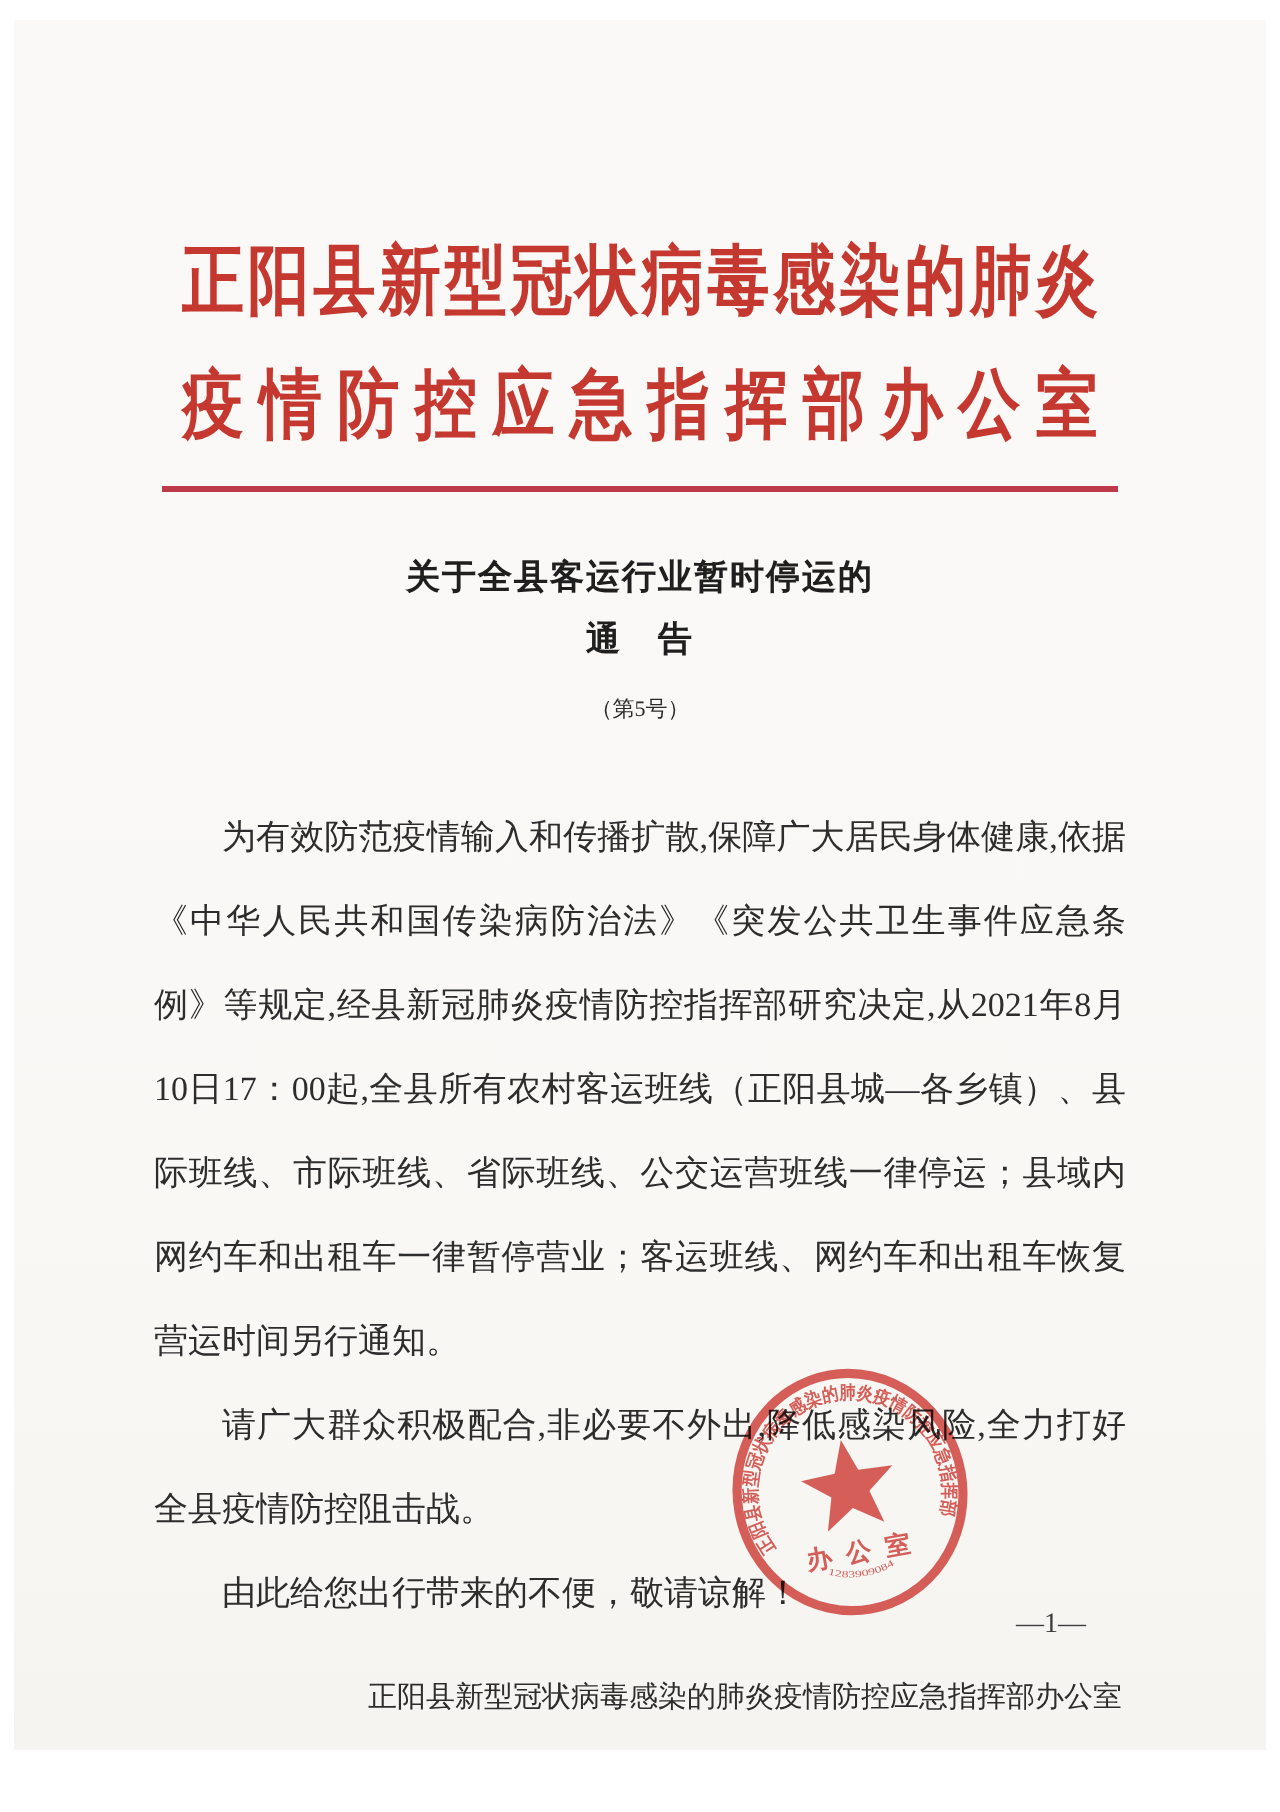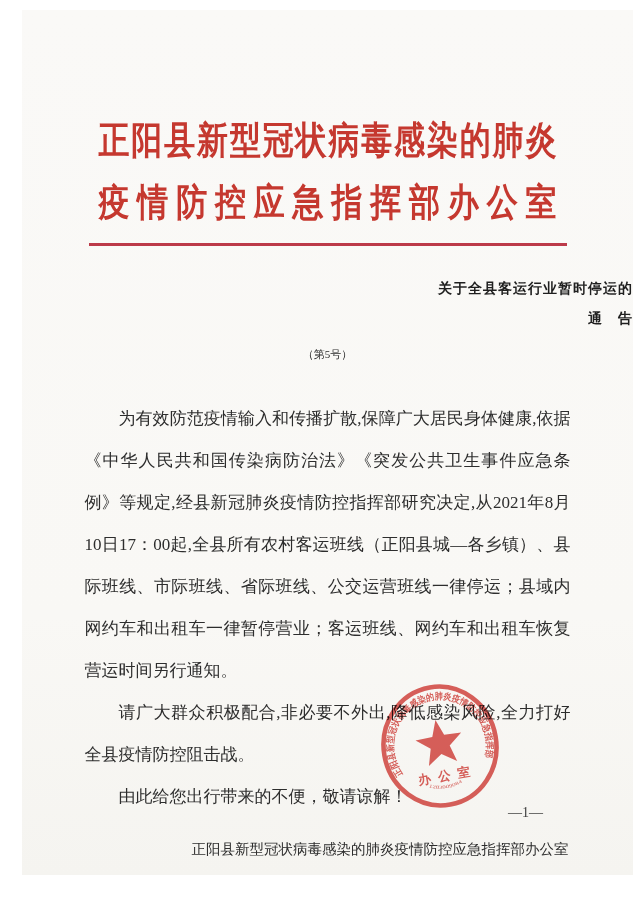"正阳县新型冠状病毒感染的肺炎" .paper { left: 22px -> 7px }
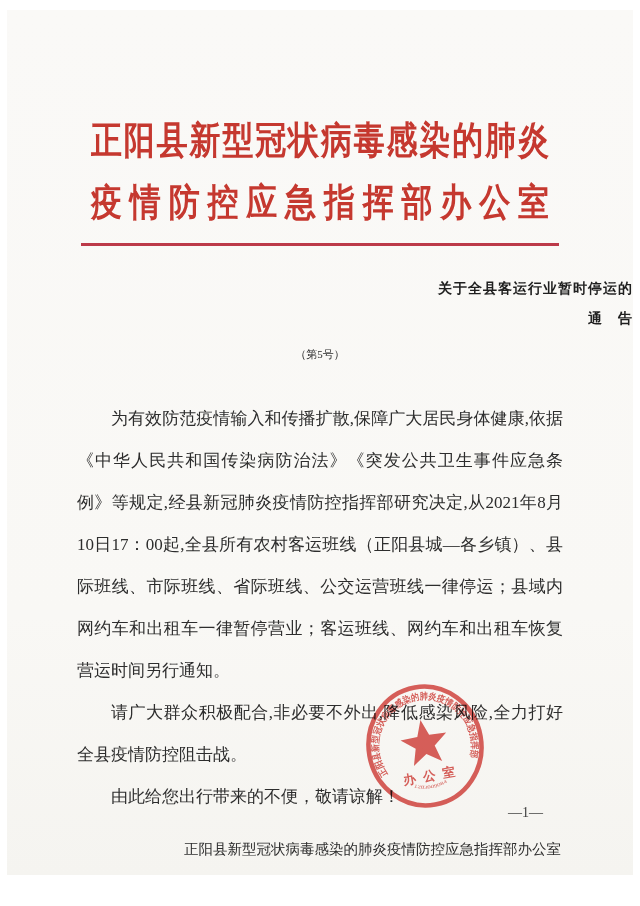"关于全县客运行业暂时停运的" .doc-title { font-size: 14px -> 17px; text-align: right -> none }
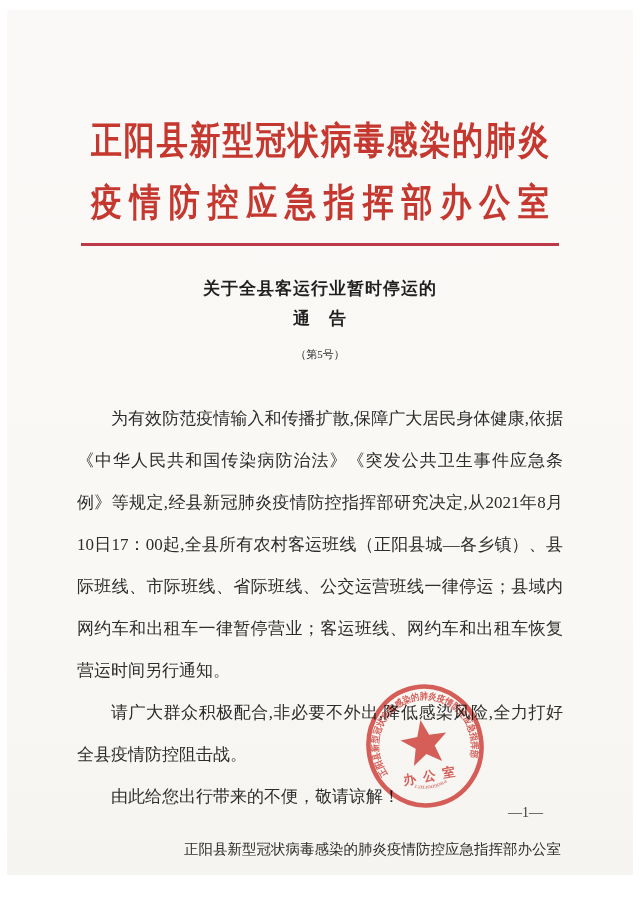"通 告" .doc-title-2 { font-family: Liberation Mono, monospace -> none }
